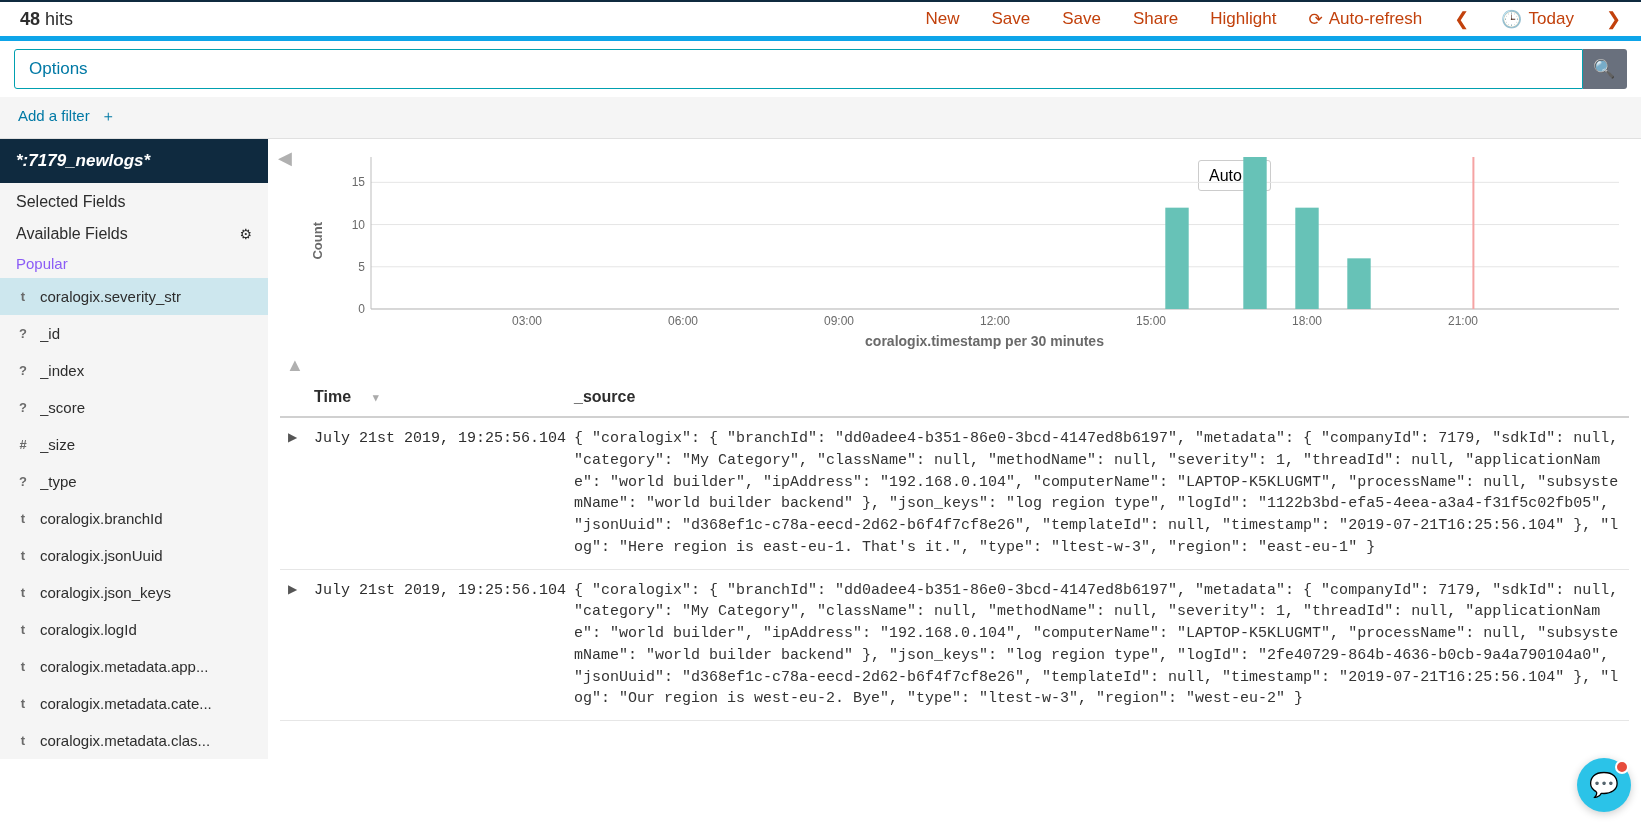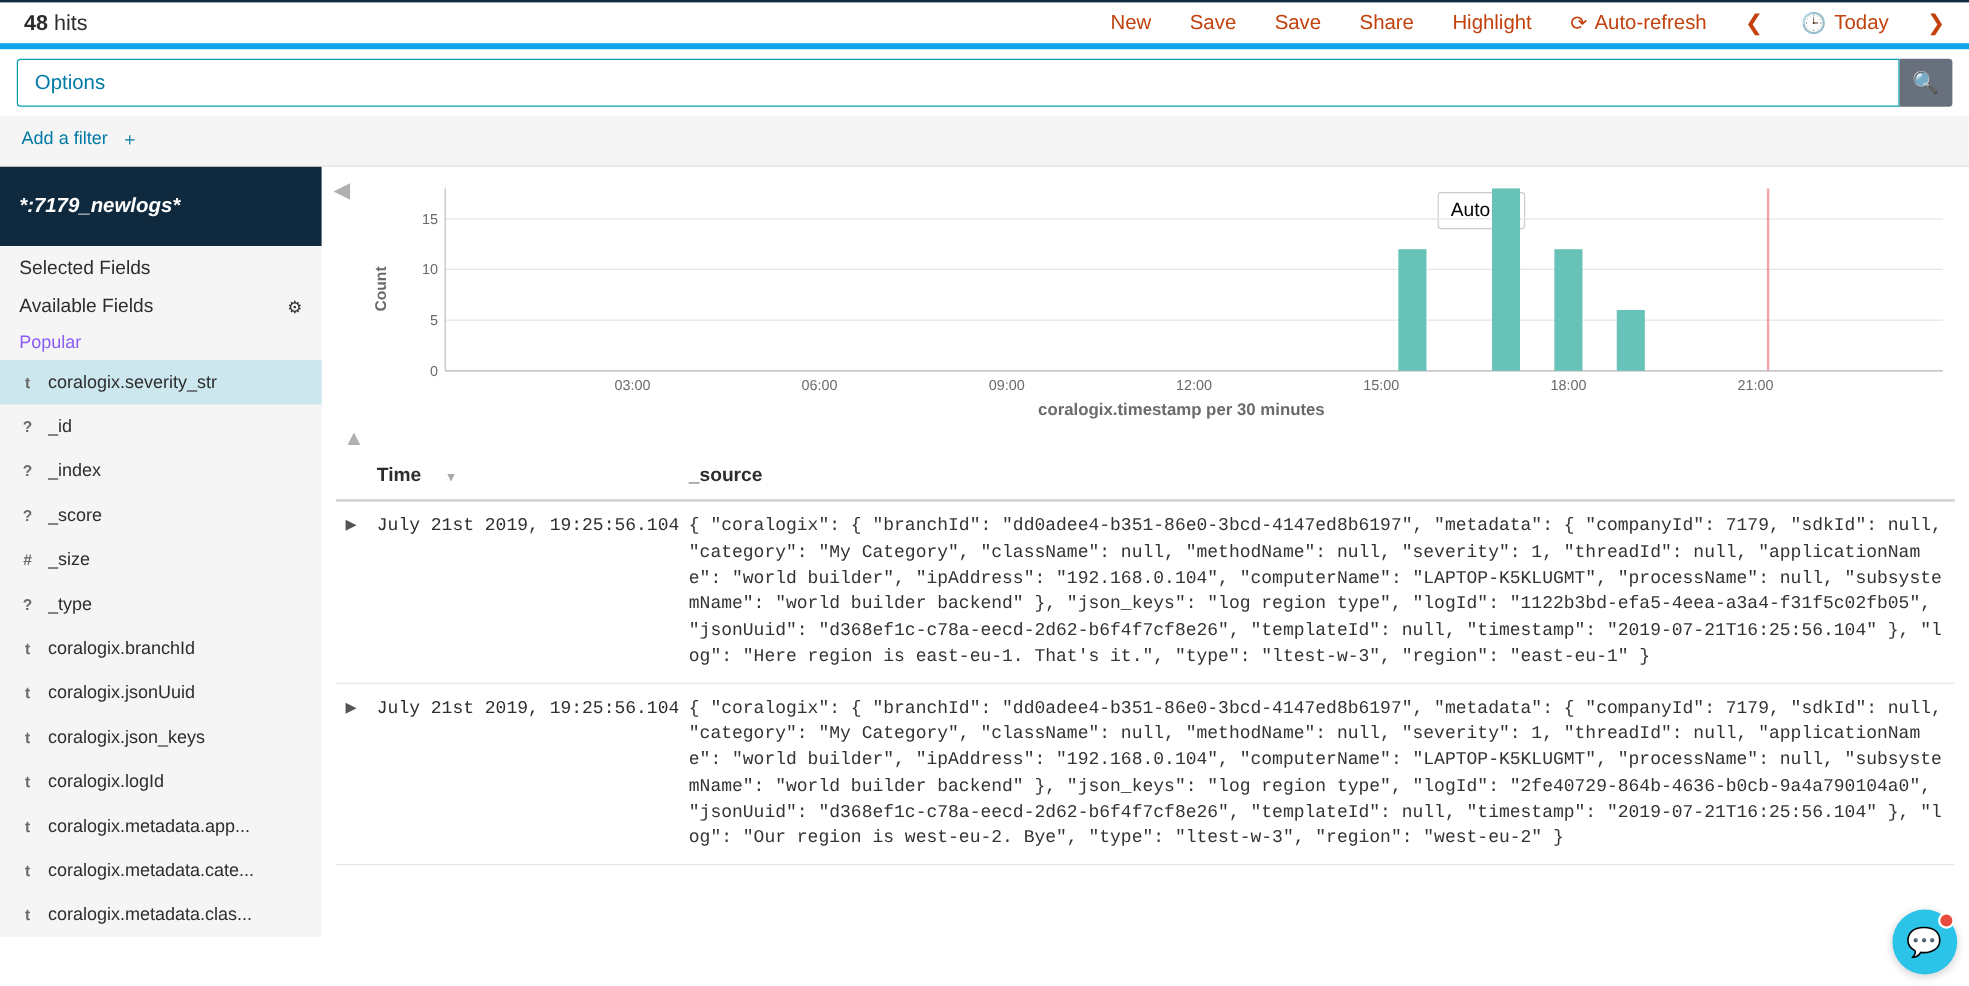"*:7179_newlogs*" .index-pattern { padding: 23px 16px -> 12px 16px }
